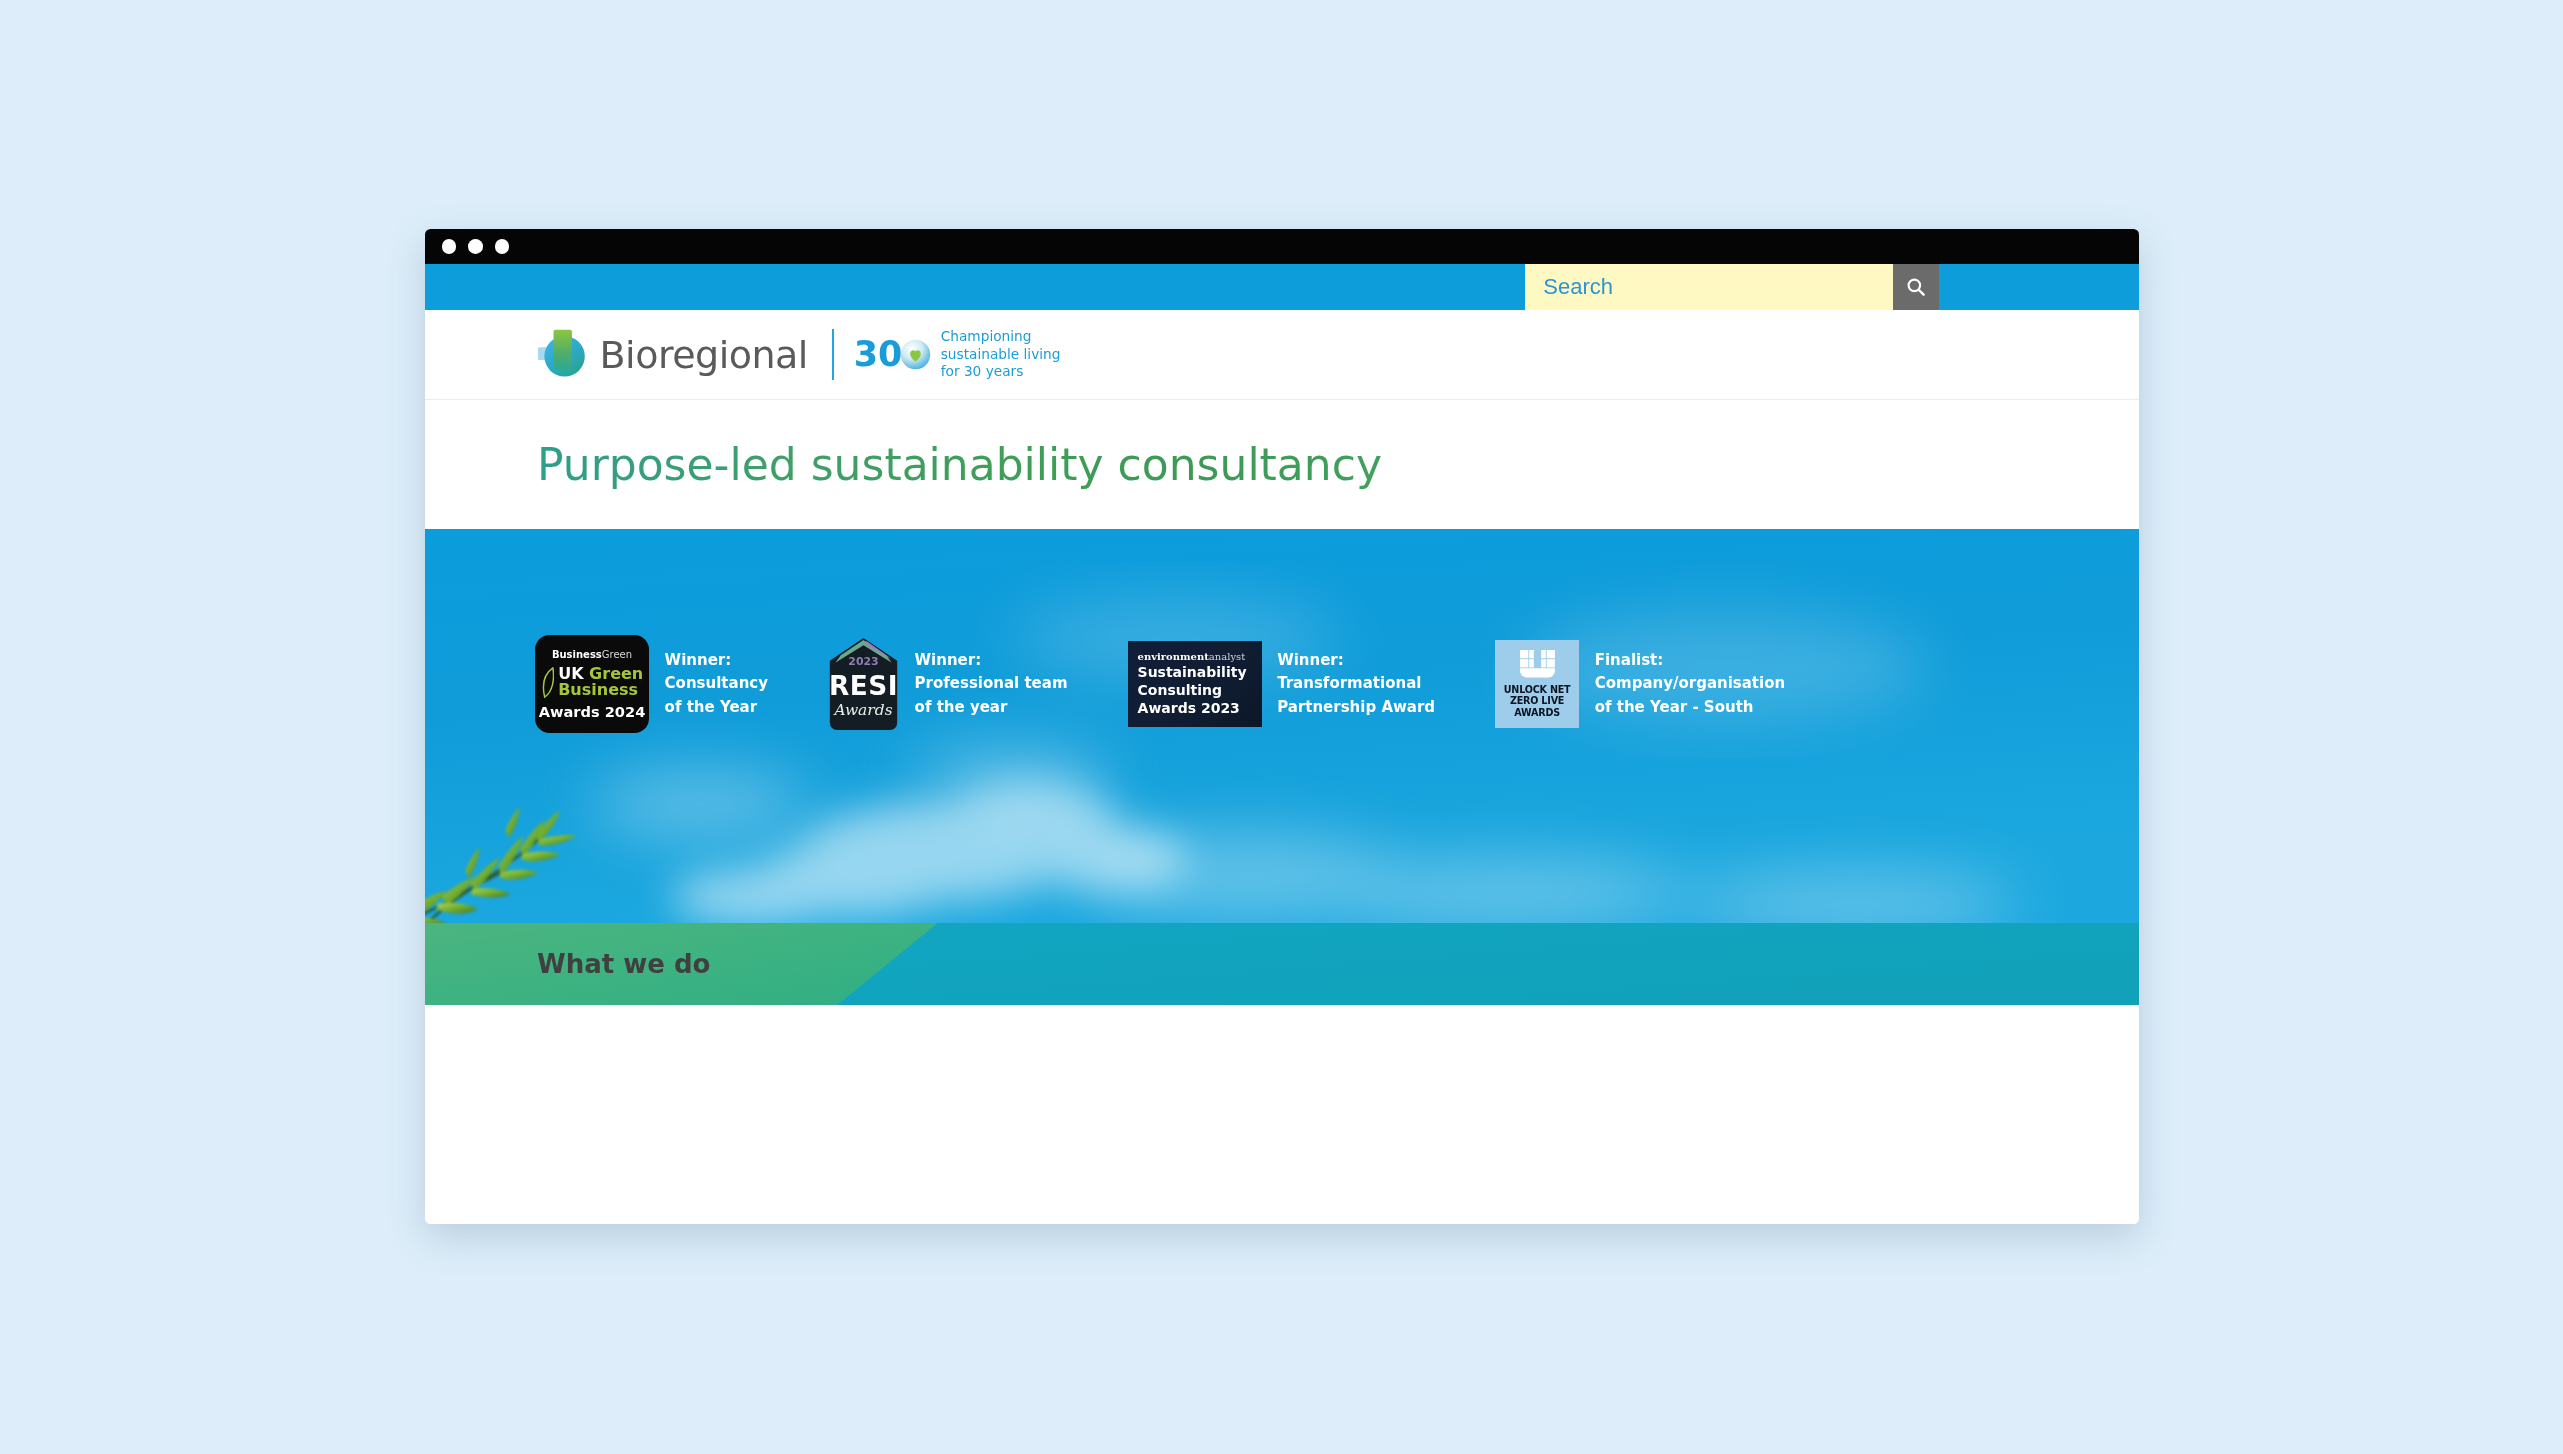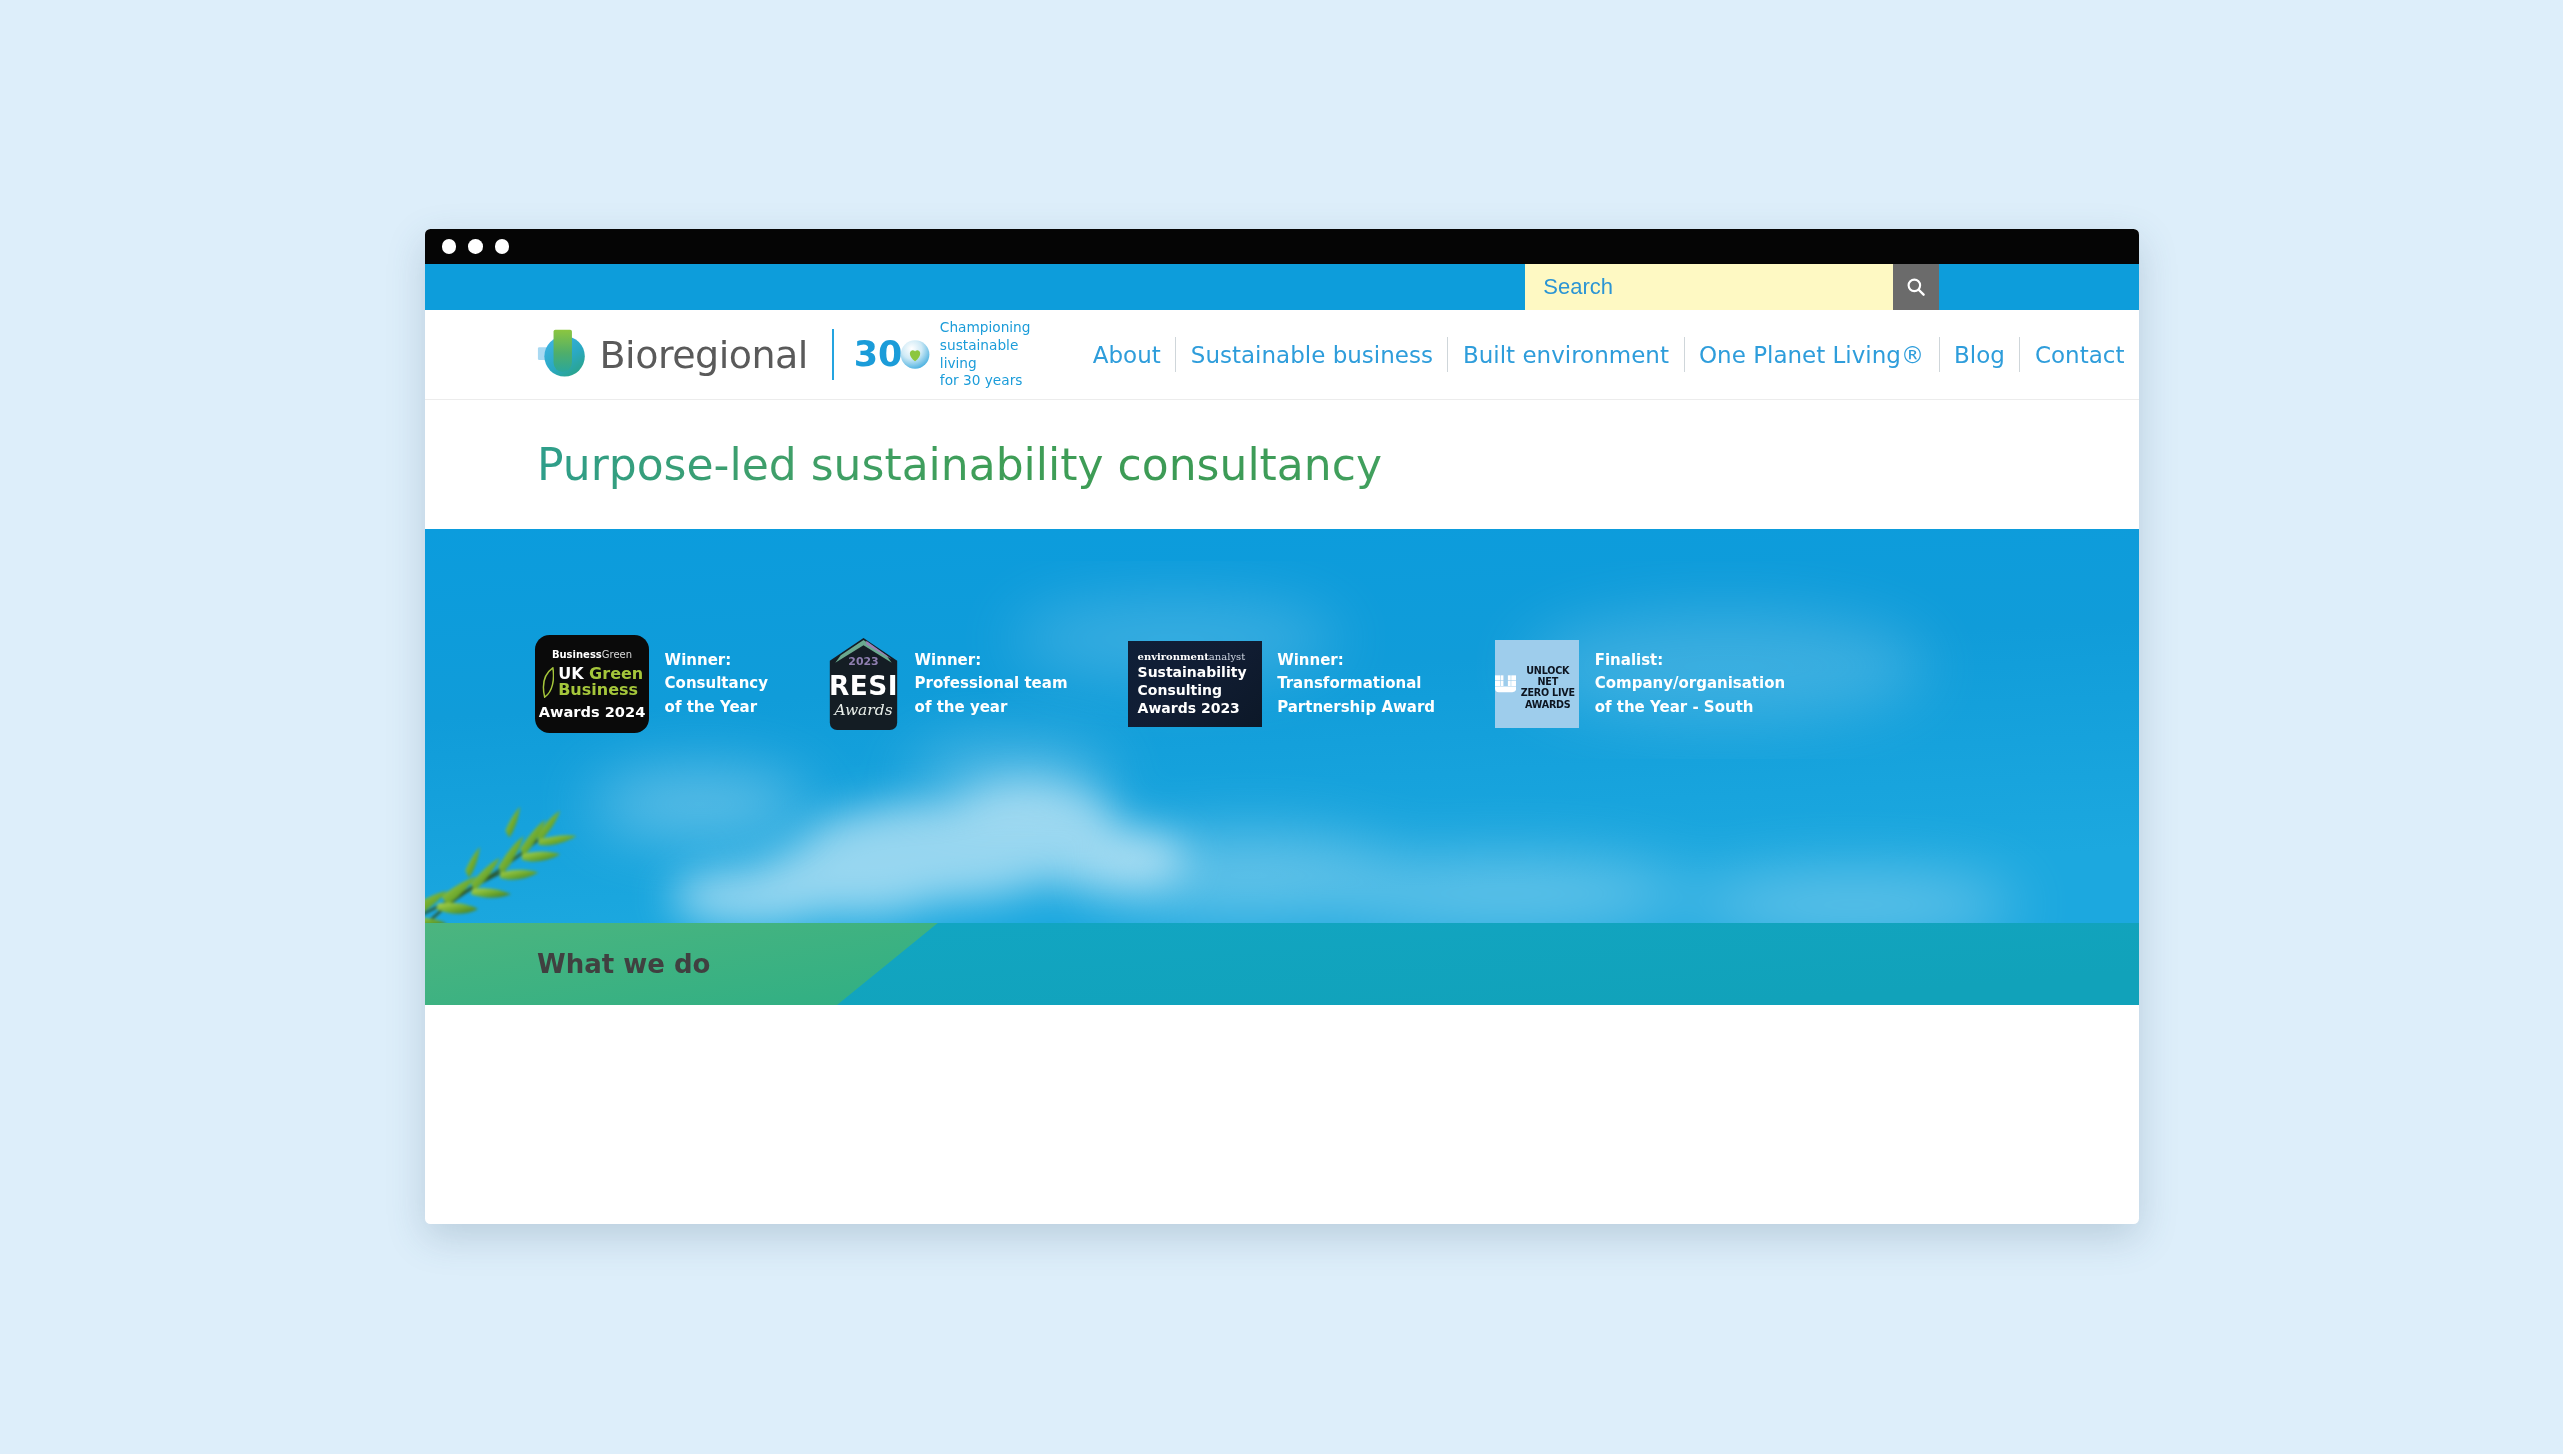"About" nav.mainnav { html: <nav> <a>About</a> <span></span> <a>Sustainable business</a> <span></span> <a>Built environment</a> <span></span> <a>One Planet Living®</a> <span></span> <a>Blog</a> <span></span> <a>Contact</a> </nav> -> none }
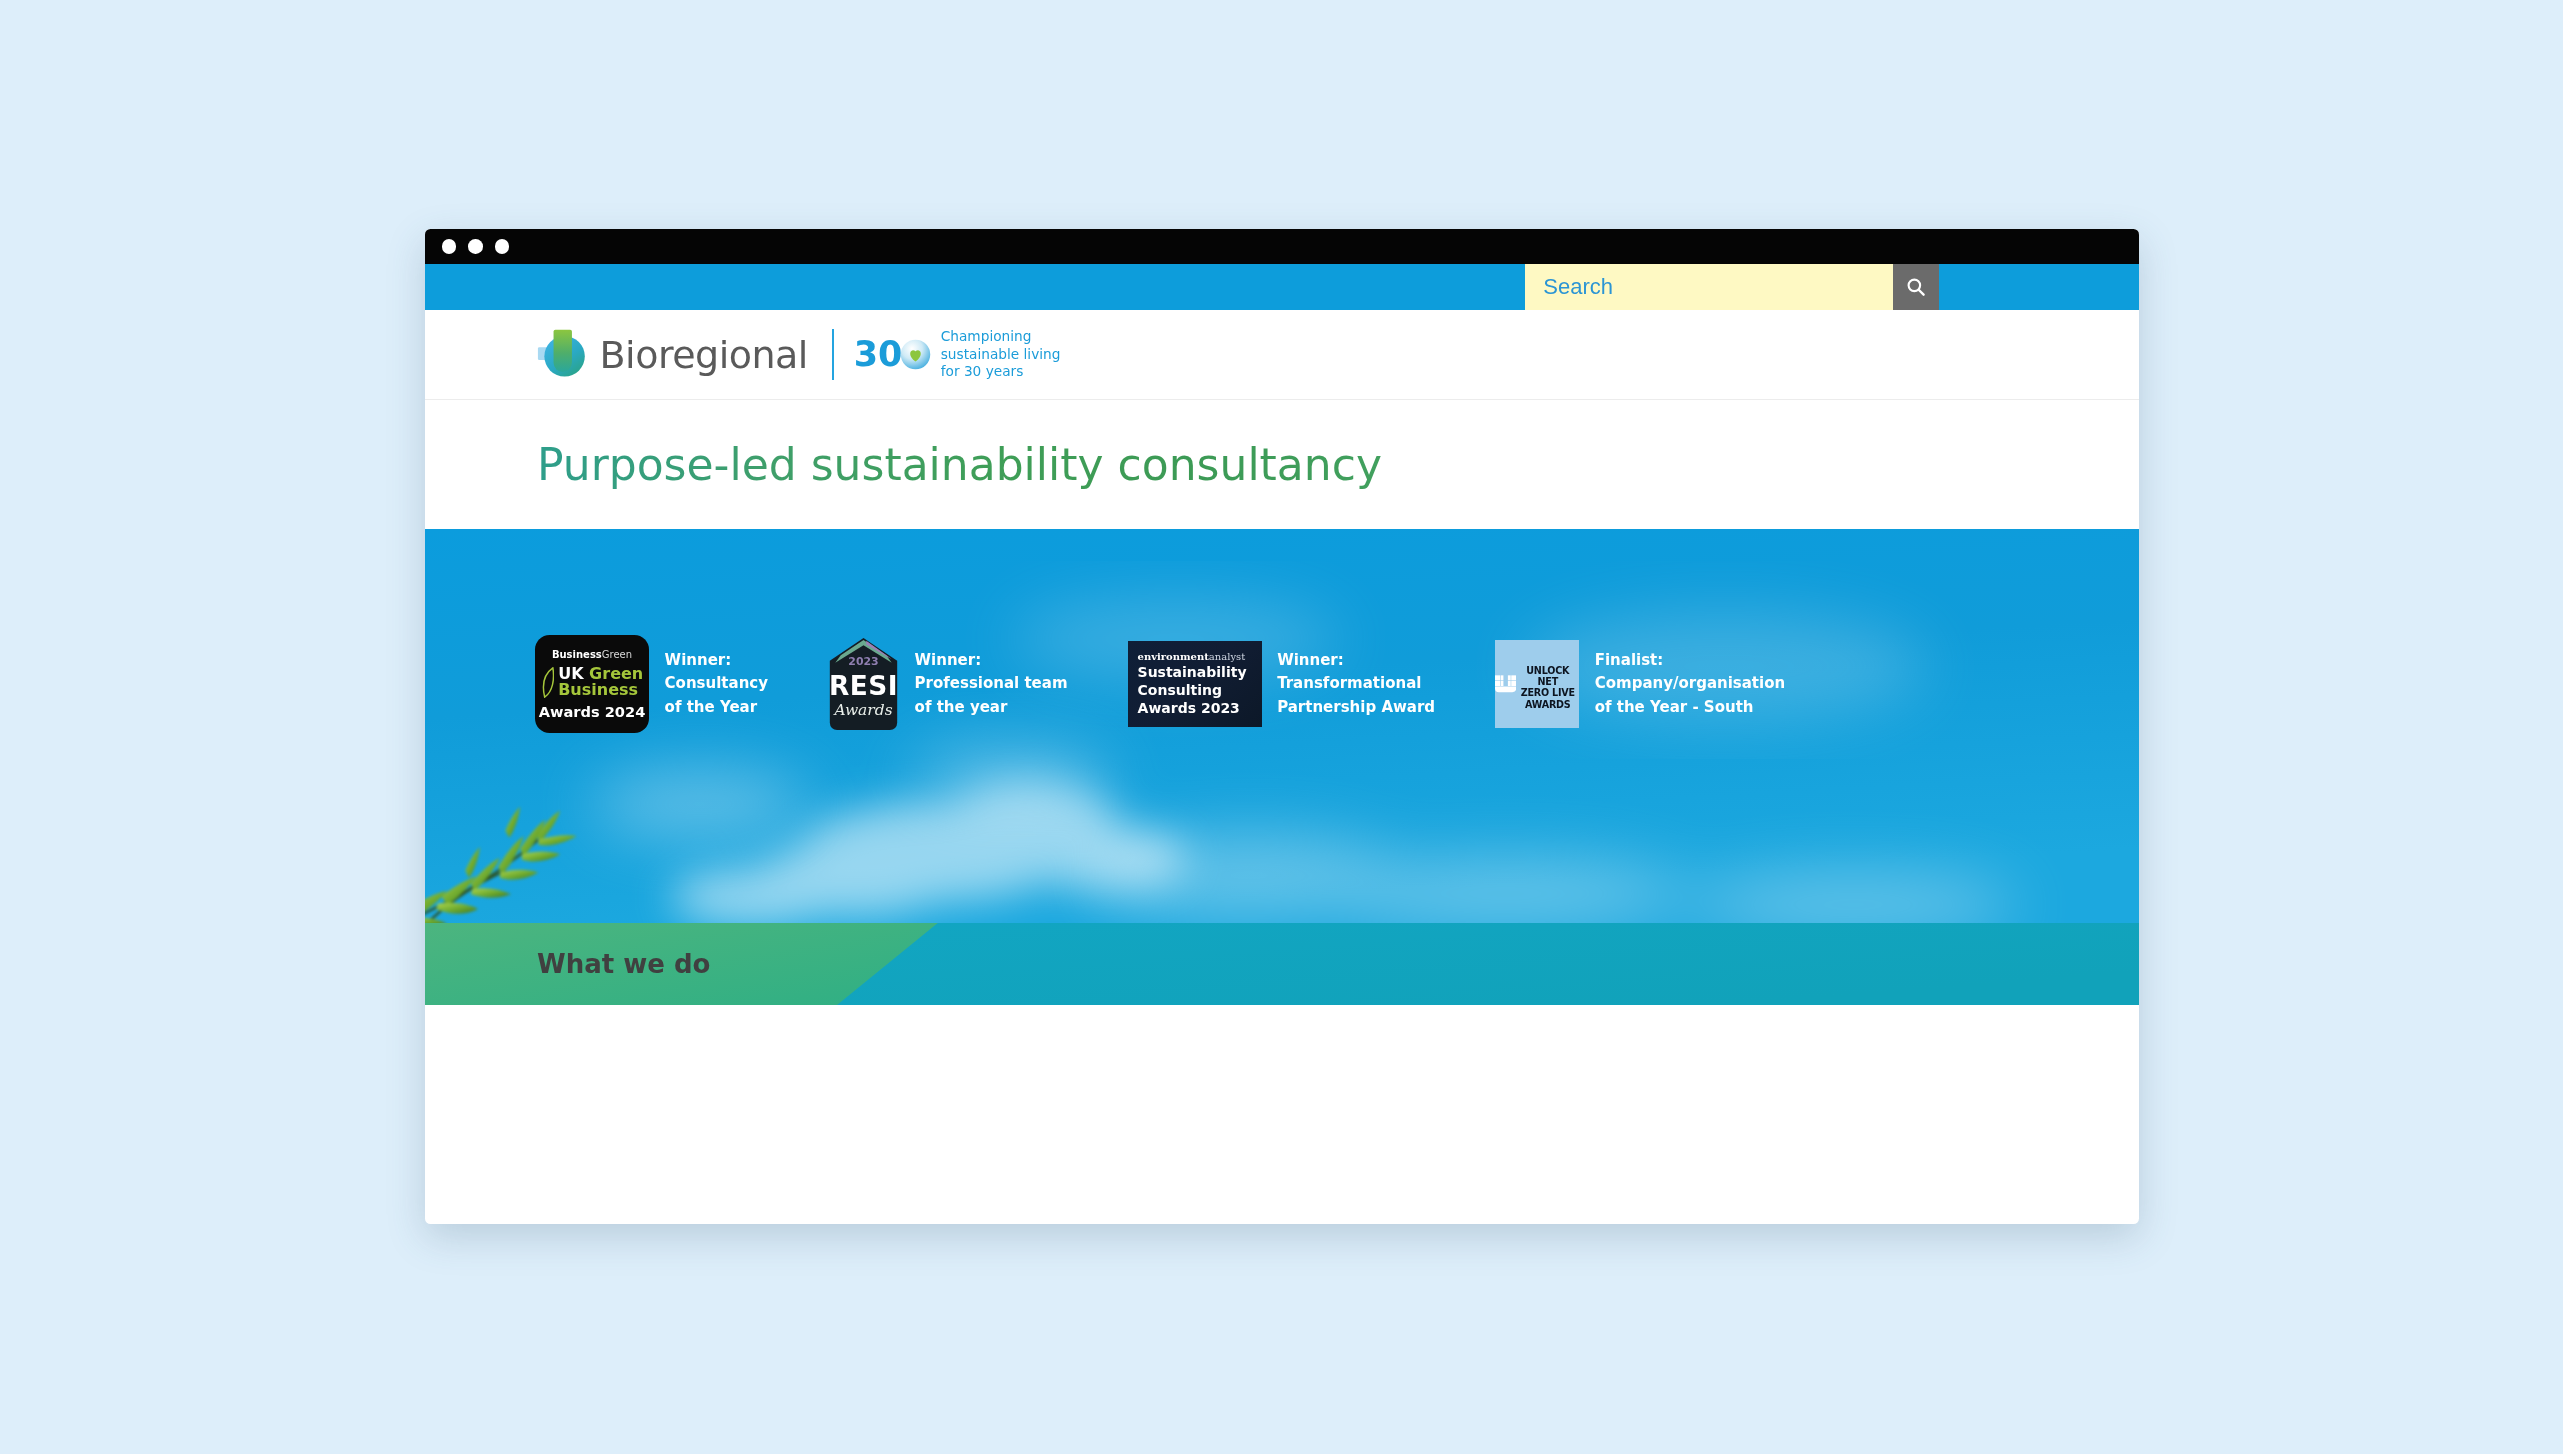"UNLOCK NET" .badge-unz { flex-direction: none -> column }
